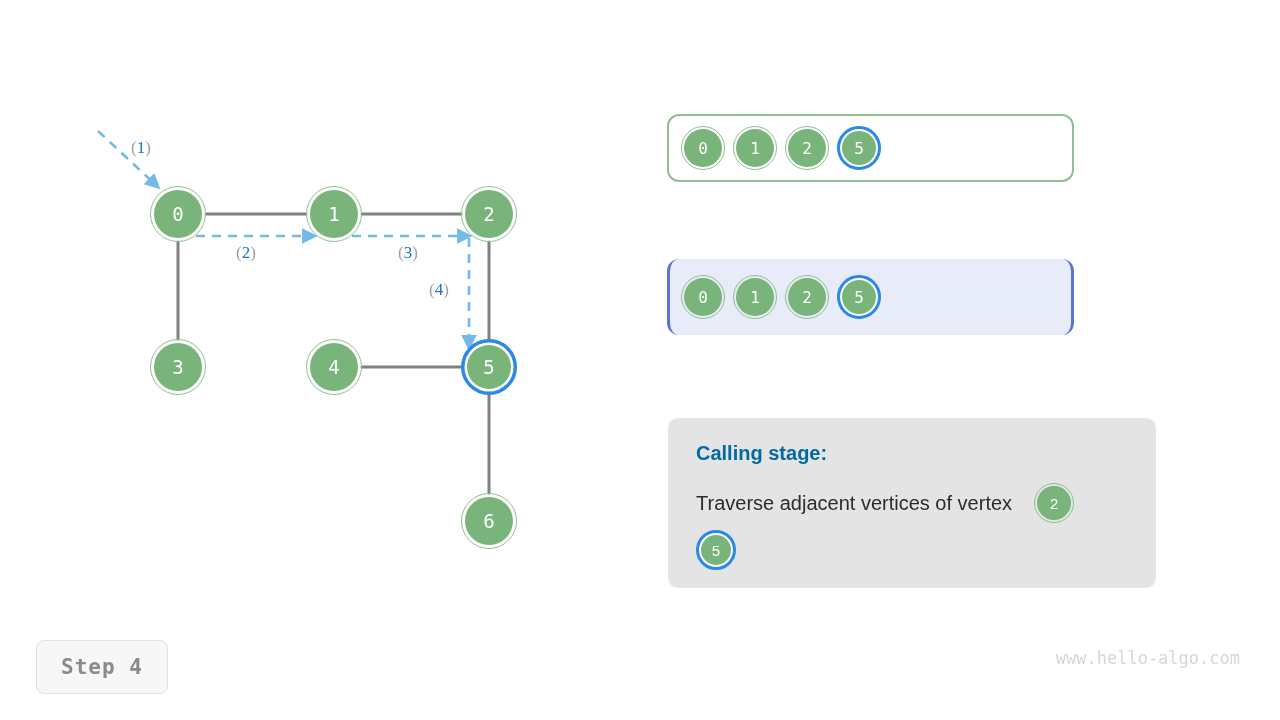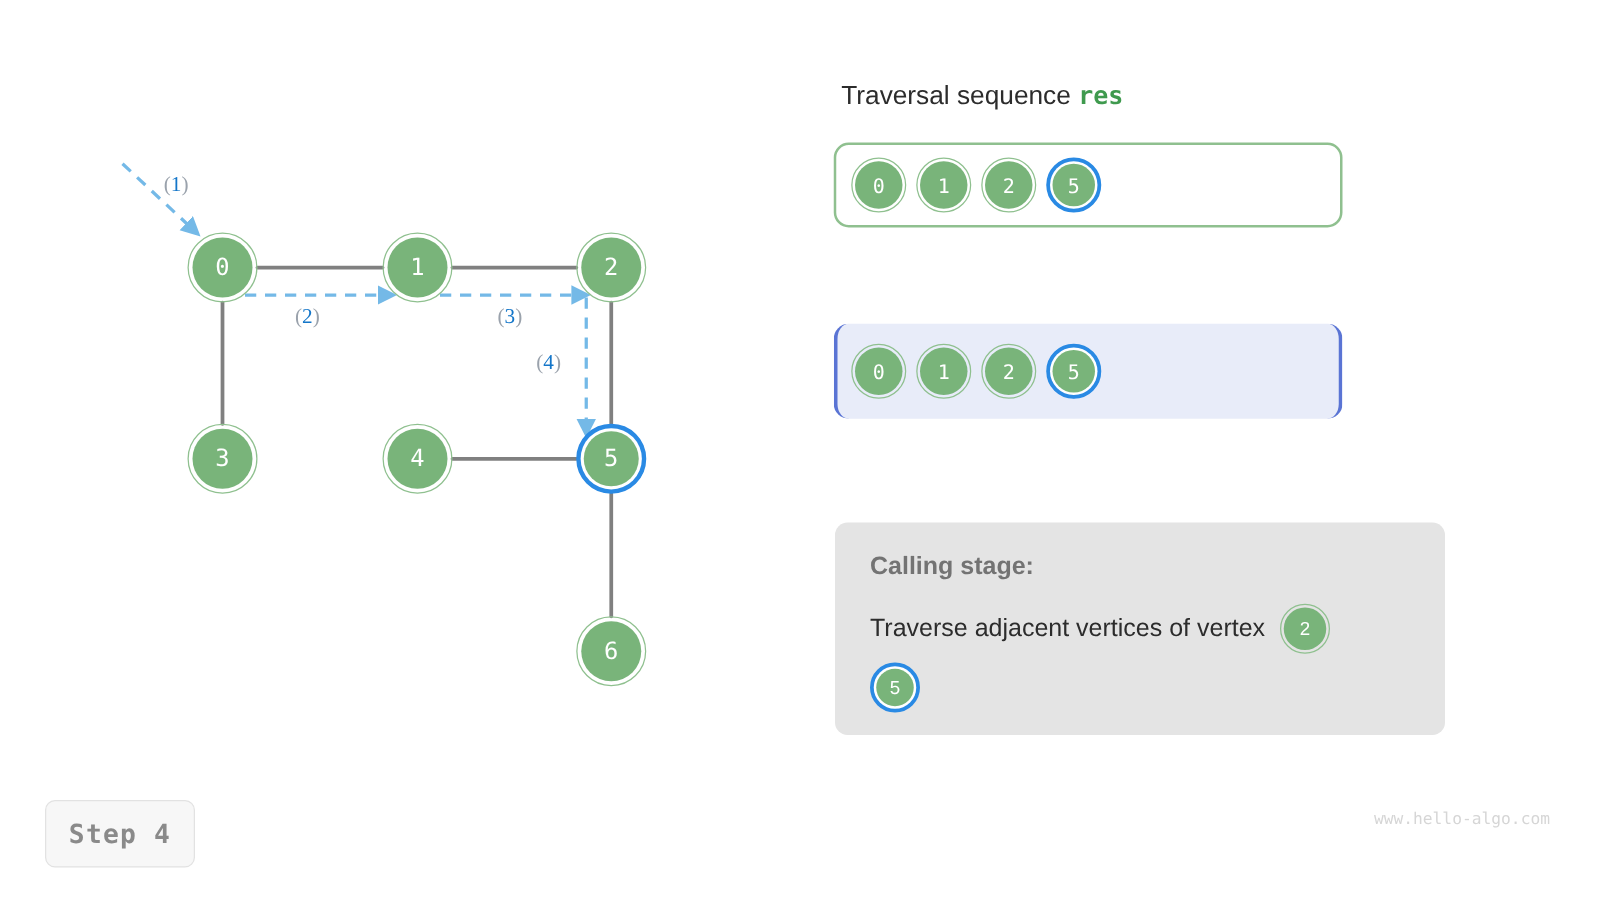"Traversal sequence res" div.section-title { html: <div> <span>Traversal sequence</span> <span>res</span> </div> -> none }
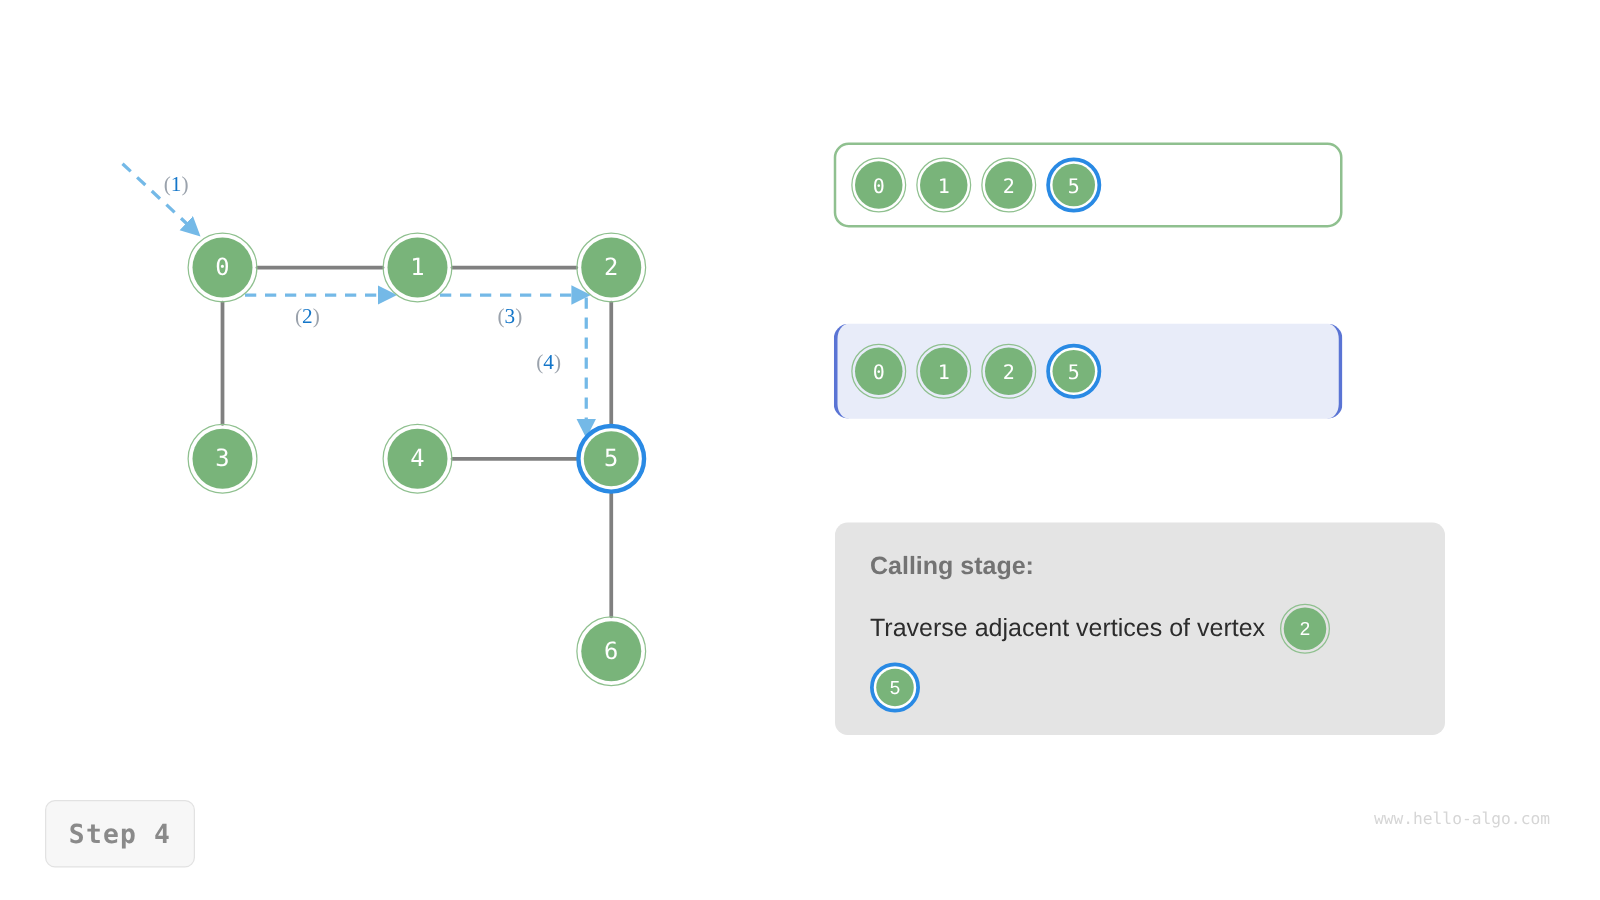"Calling stage:" #calling-title { color: #737373 -> #0369a1 }
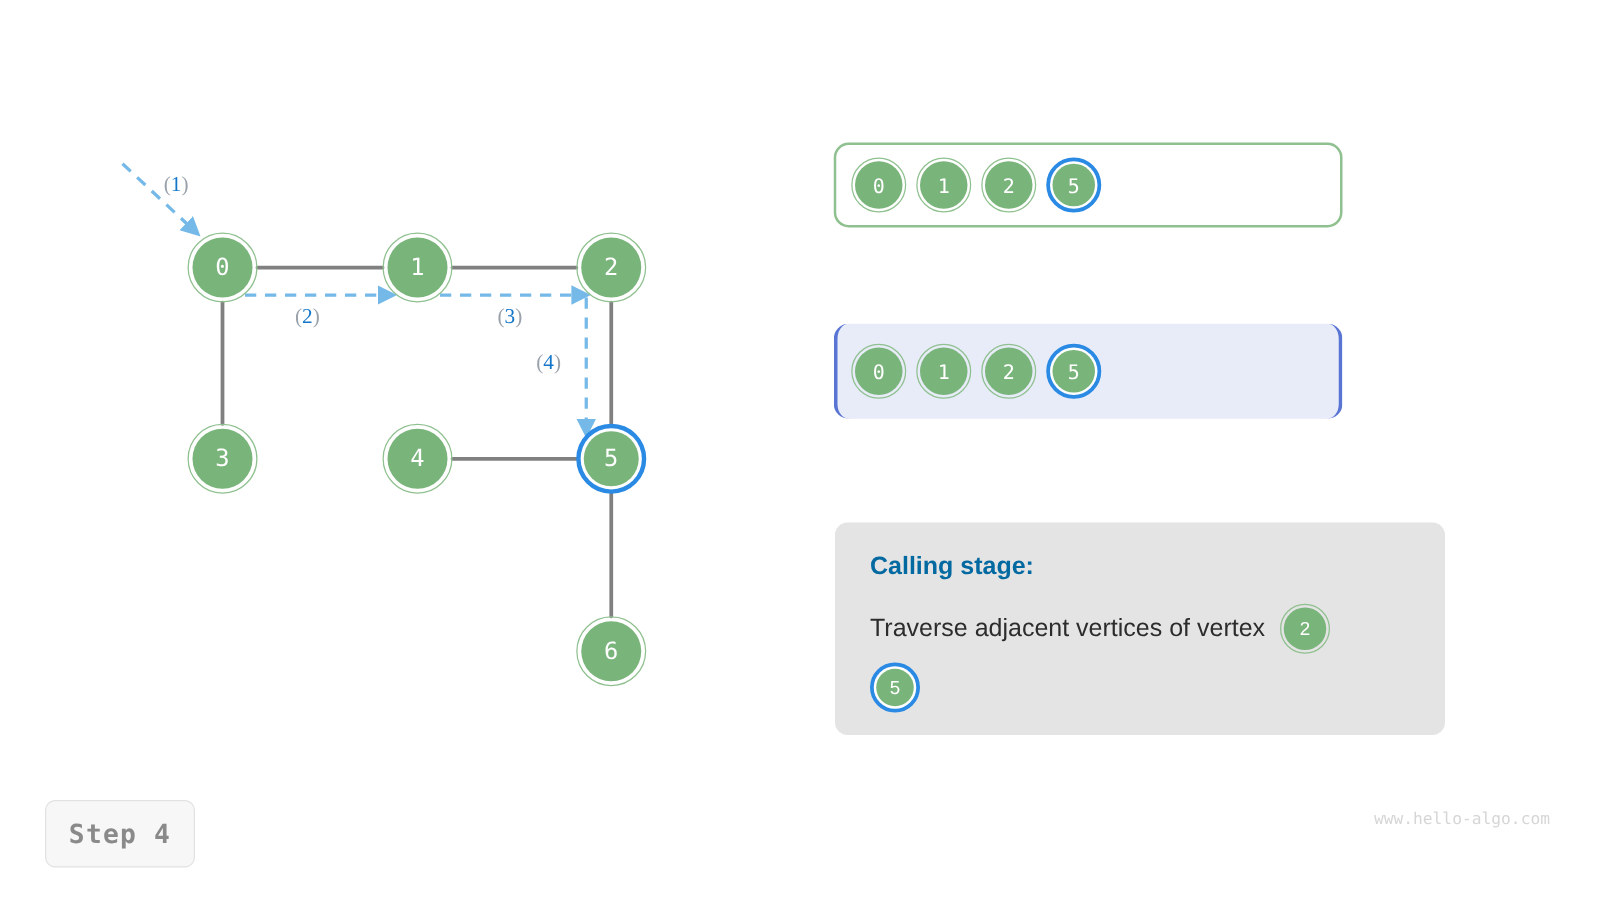"Traverse adjacent vertices of vertex" .calling-line { gap: 12px -> 22px }
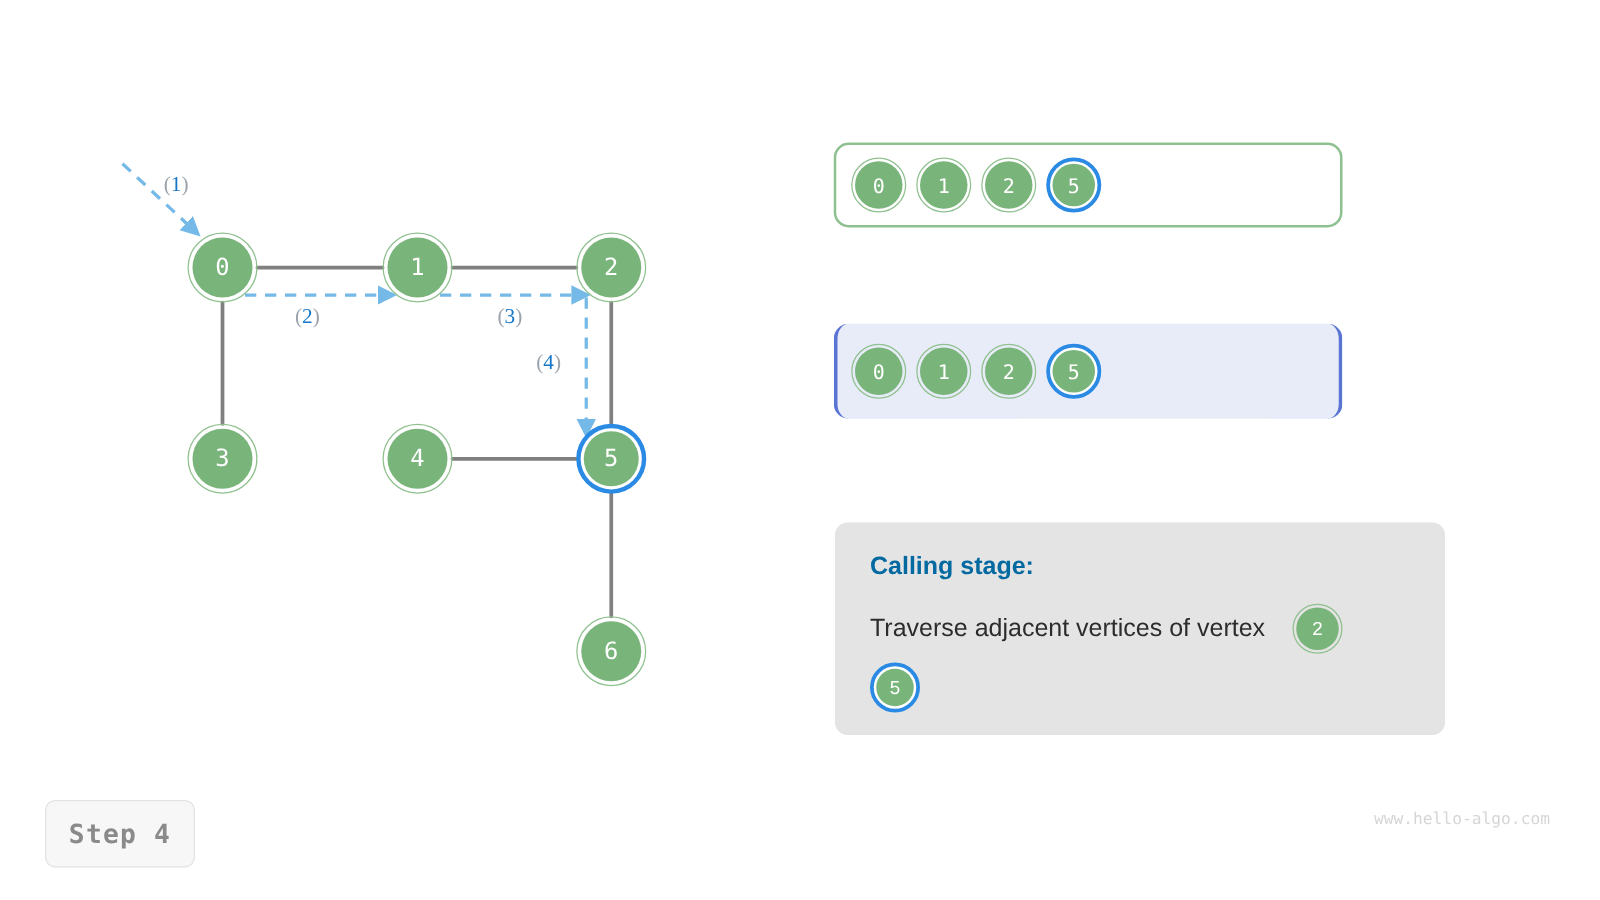"Step 4" #step-badge { width: 120px -> 132px }
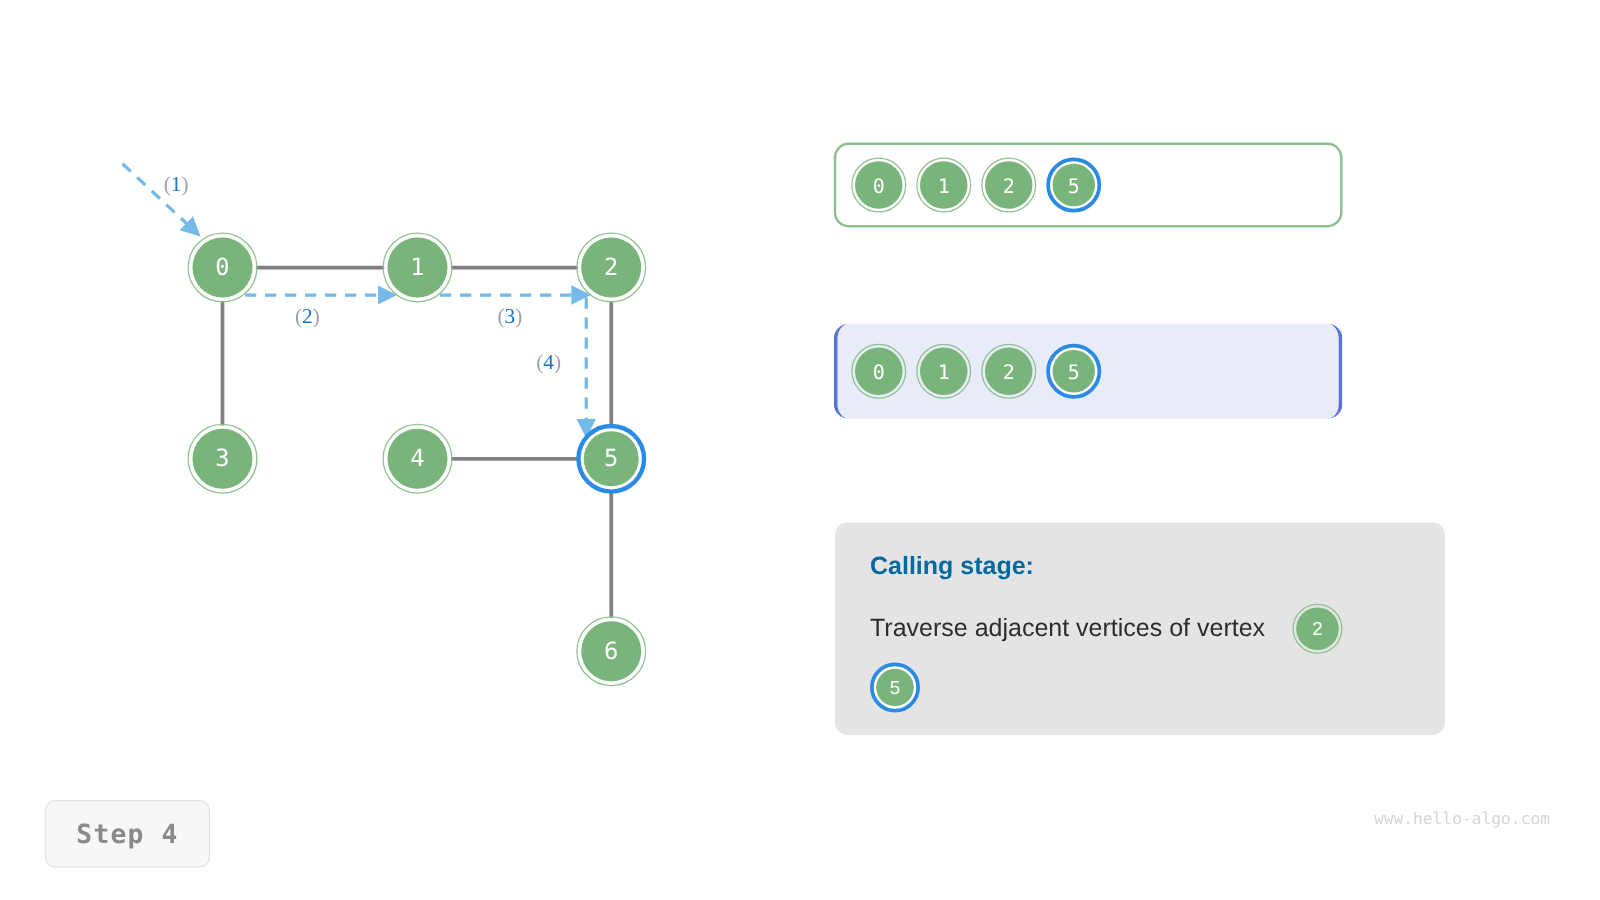"www.hello-algo.com" #watermark { font-size: 13px -> 17px }
